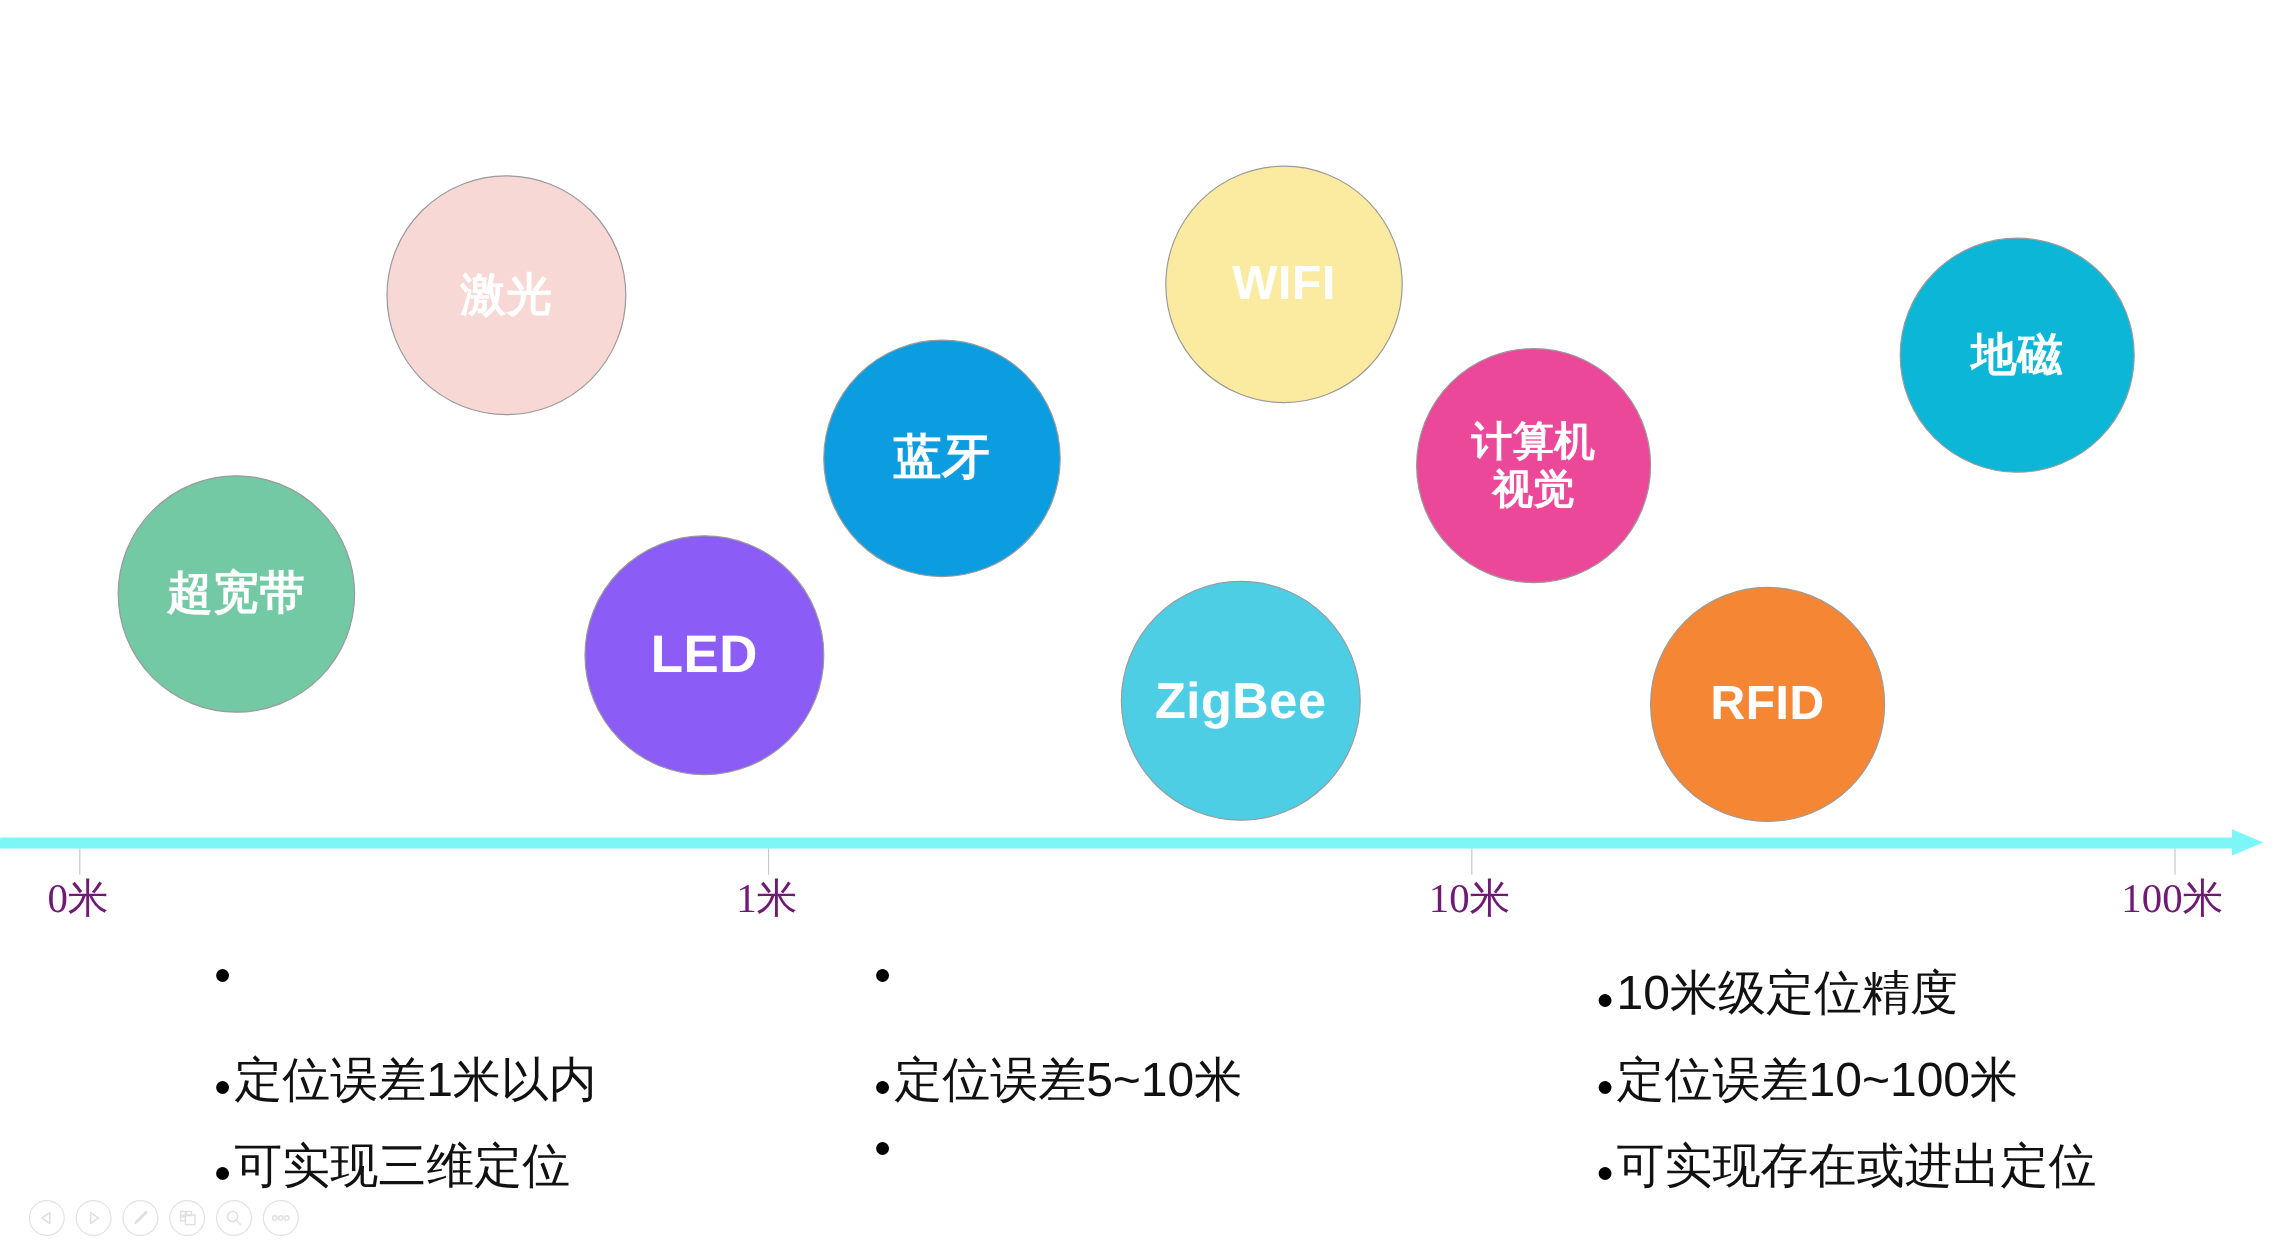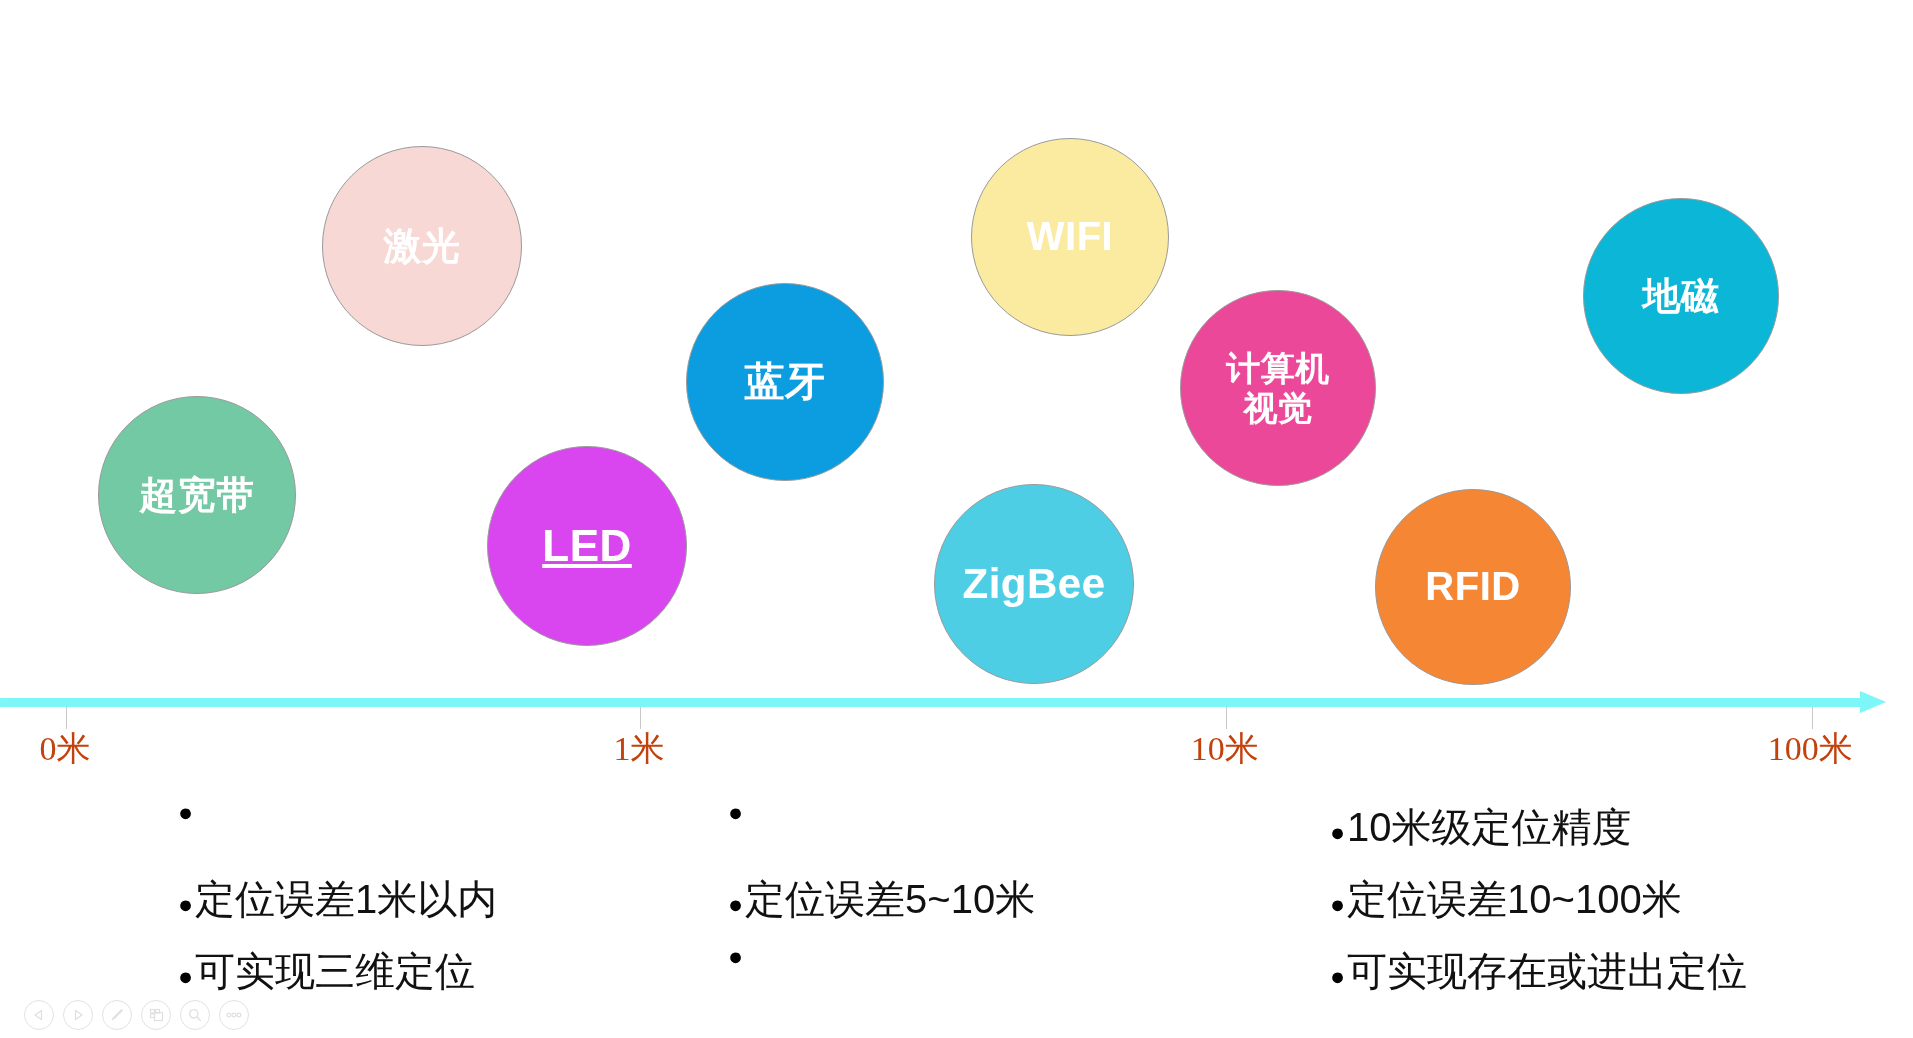"LED" div.bubble { background: #d946ef -> #8b5cf6; text-decoration: underline -> none }
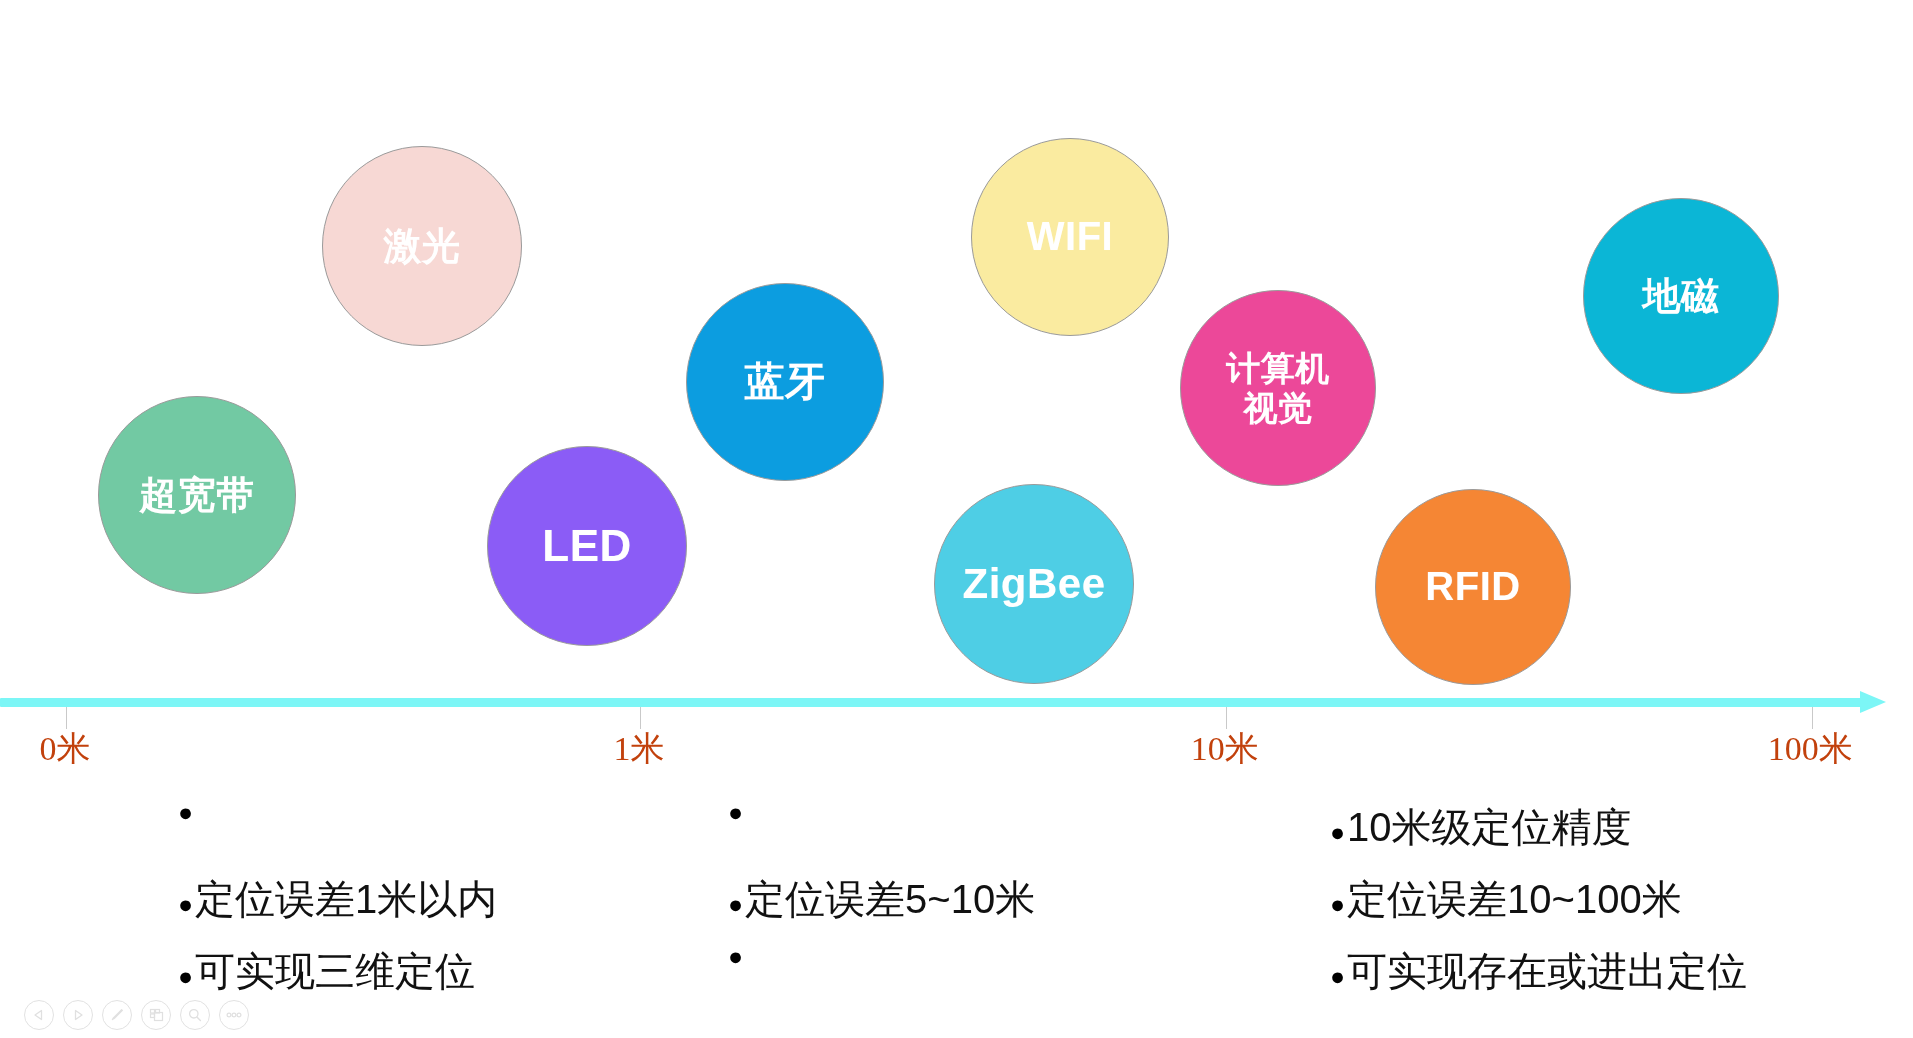"0米" .tick-label { color: #c2410c -> #701a75 }
